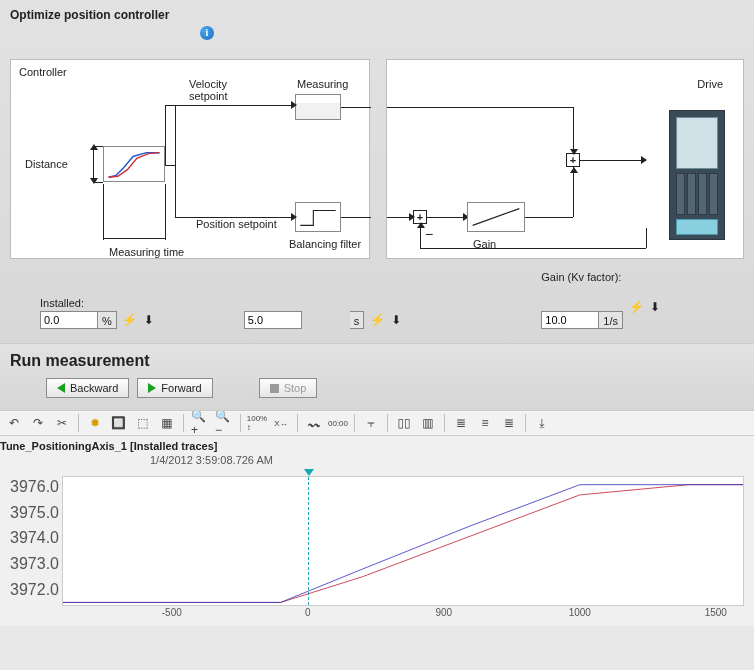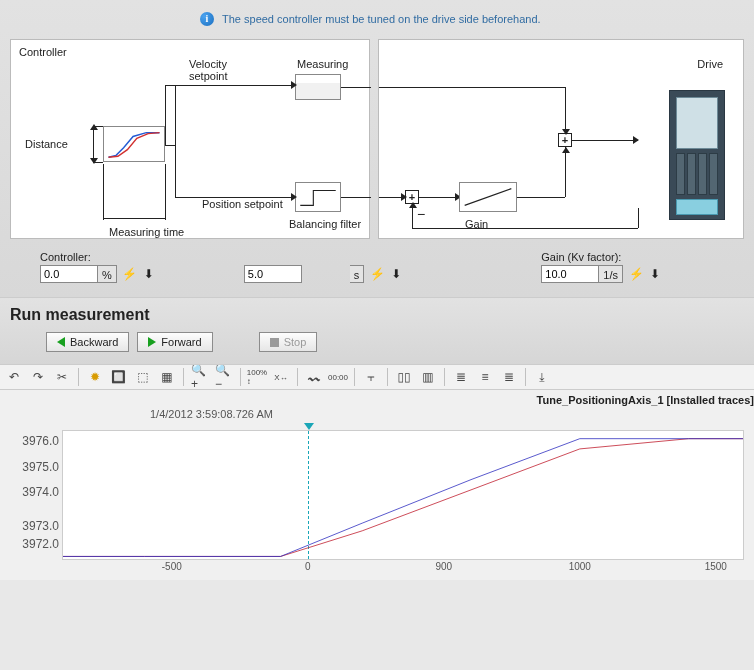"Optimize position controller" div.title { html: none -> <div>Optimize position controller</div> }
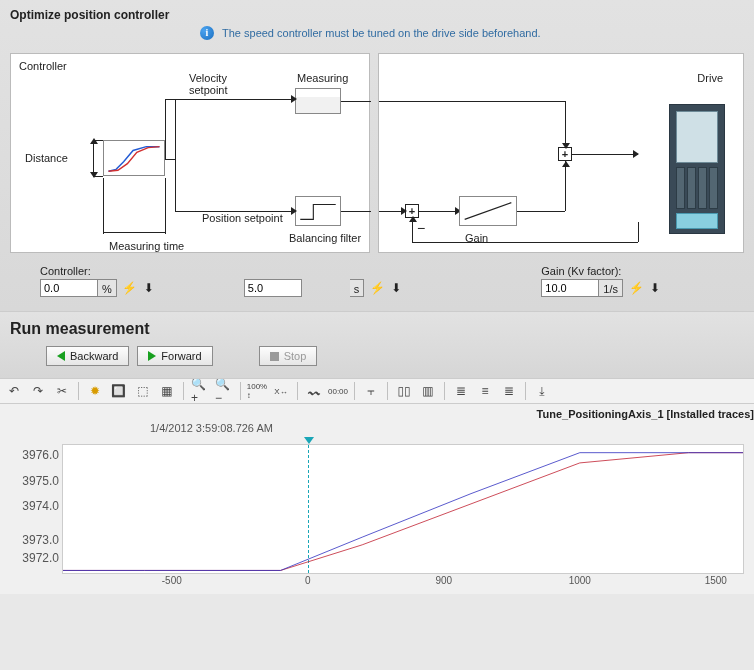"The speed controller must be" div { html: <div>The speed controller must be tuned on the drive side beforehand.</div> -> none }
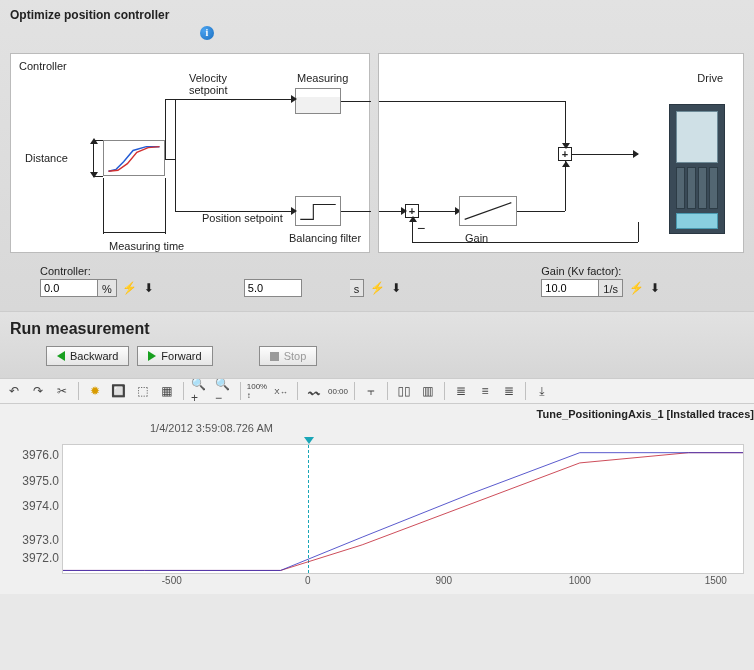"Controller" .diagram-wrap { gap: 8px -> 16px; margin-top: 13px -> 19px }
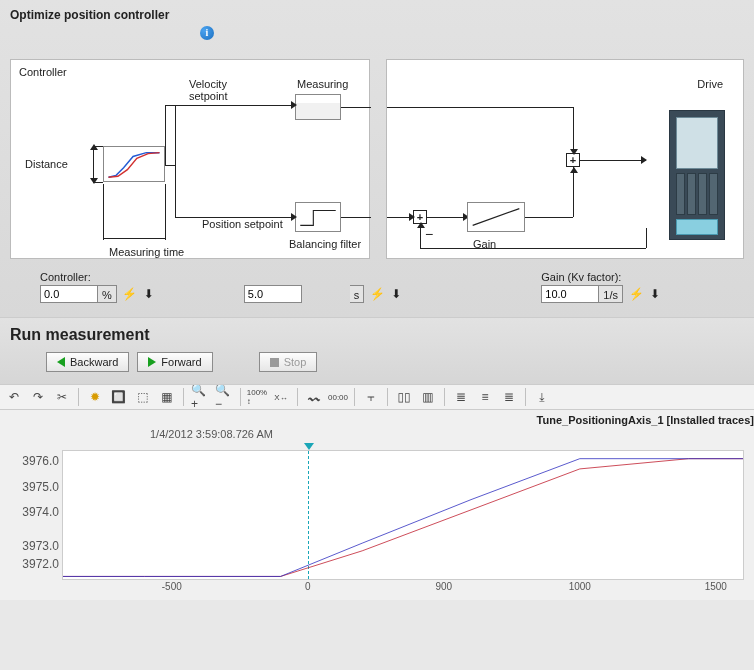"Position setpoint" div.diag-label { left: 191px -> 185px }
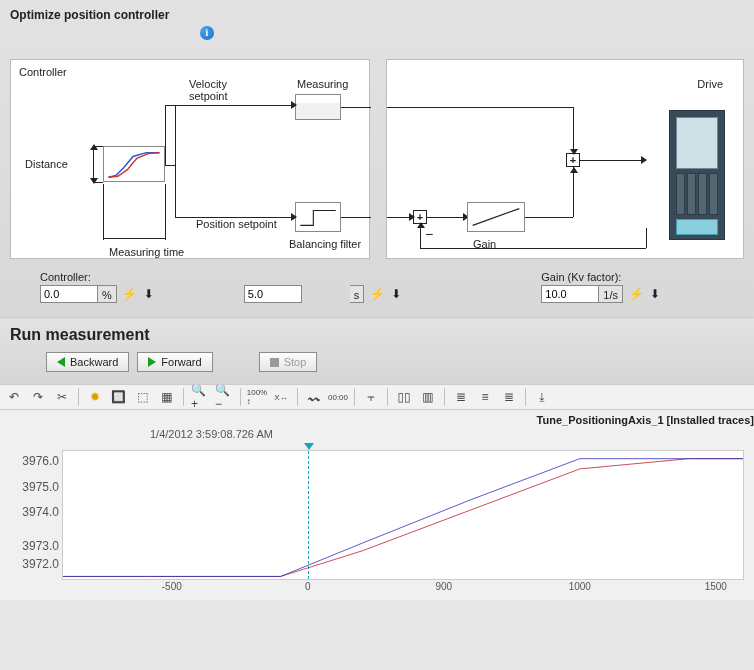"Controller:" span.lbl { text: Controller -> Installed }
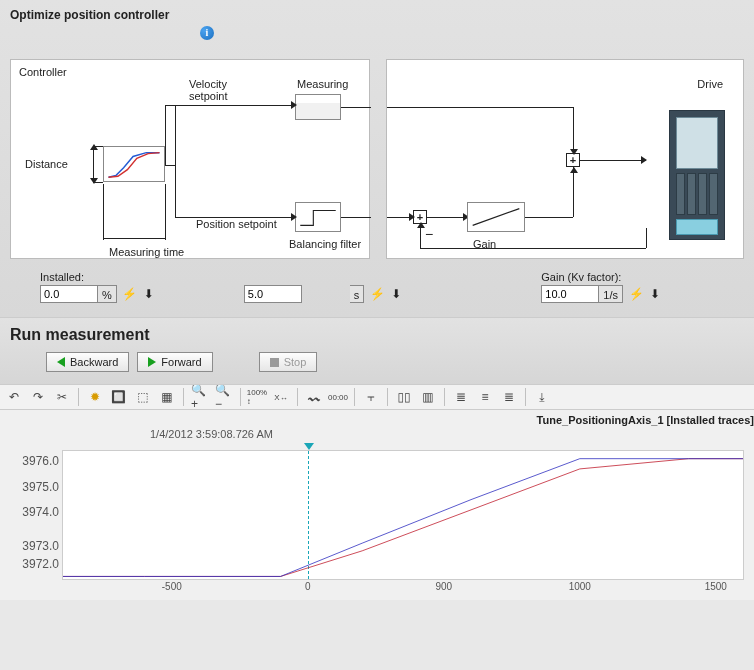"10.0" span { margin-top: none -> 26px }
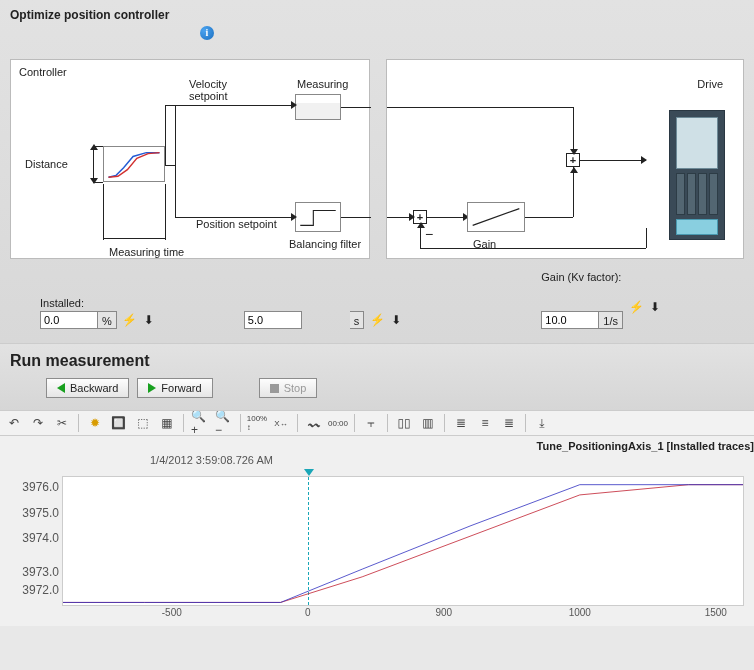"Tune_PositioningAxis_1 [Installed" .trace-title { text-align: right -> left }
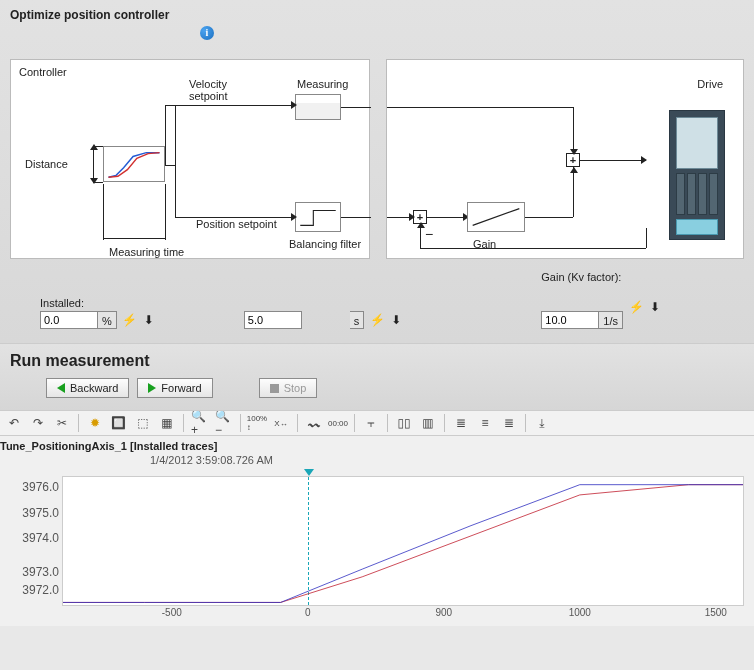"3976.0" .ytick { font-size: 12px -> 16px }
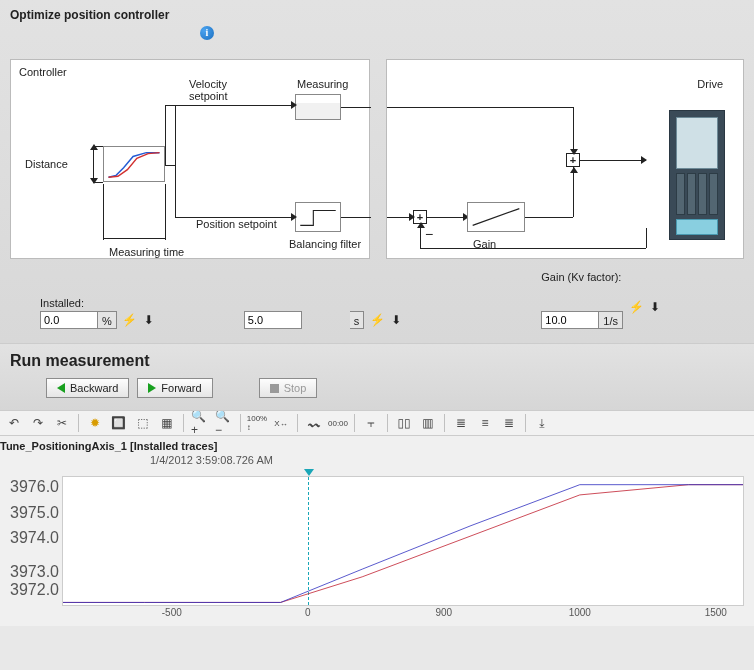"3973.0" span.ytick { margin-top: 8px -> none }
